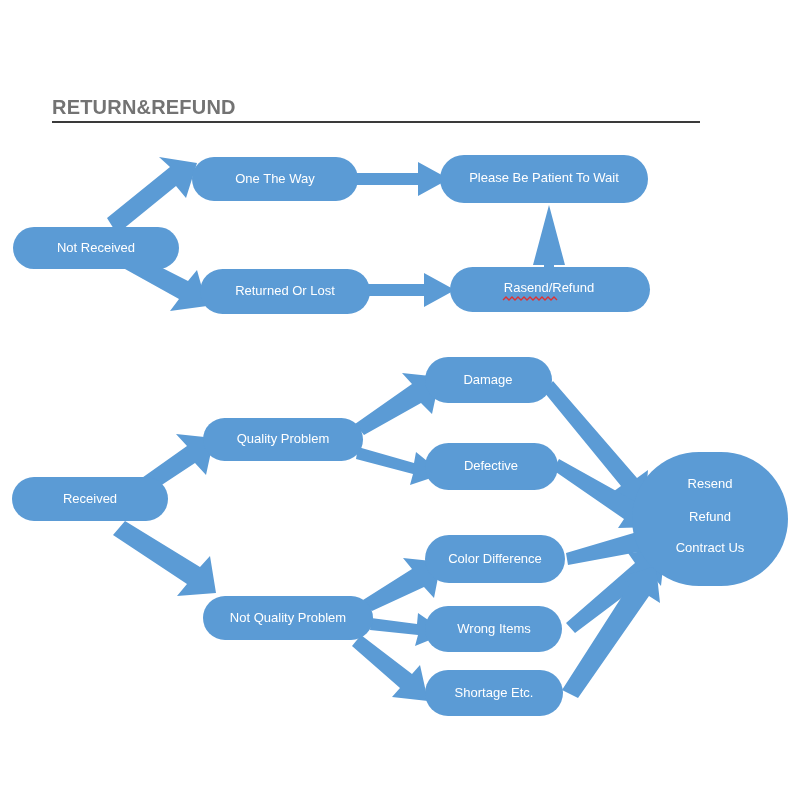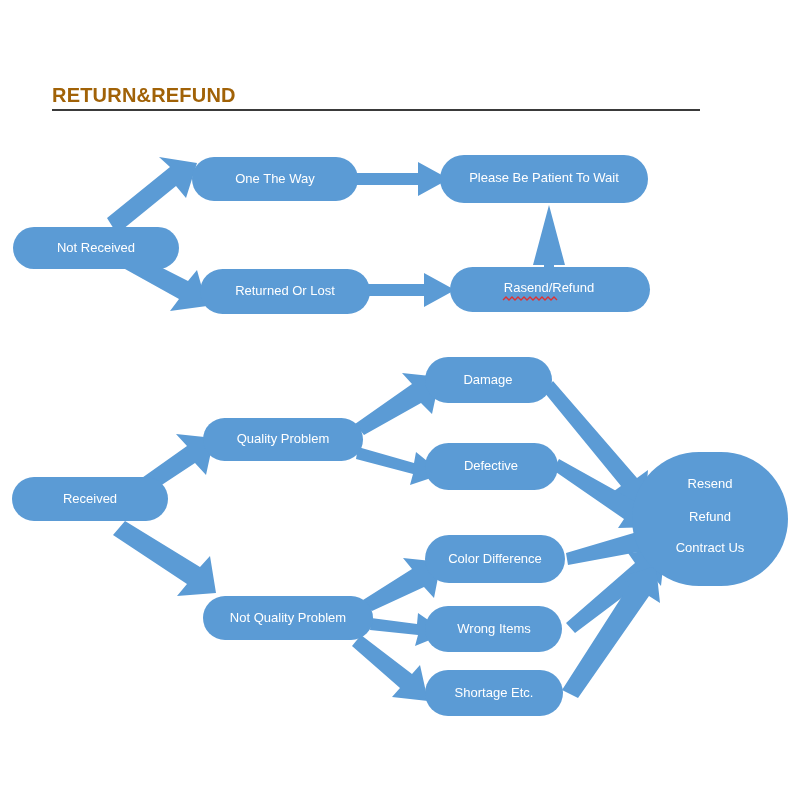"RETURN&REFUND" .title-text { color: #a16207 -> #737373; margin-top: none -> 12px }
